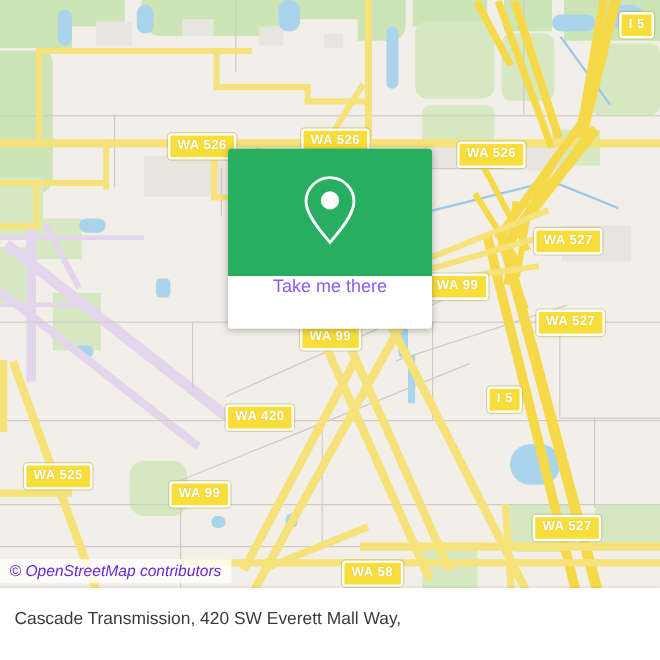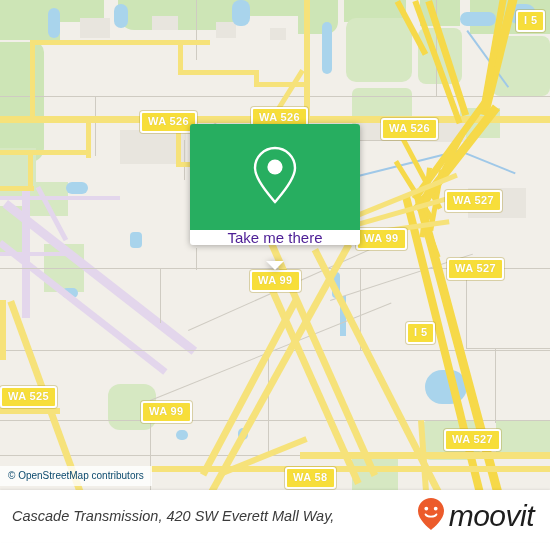"Take me there" #popup-foot { align-items: center -> flex-start; color: #4c1d95 -> #8b5cf6; height: 15px -> 44px }
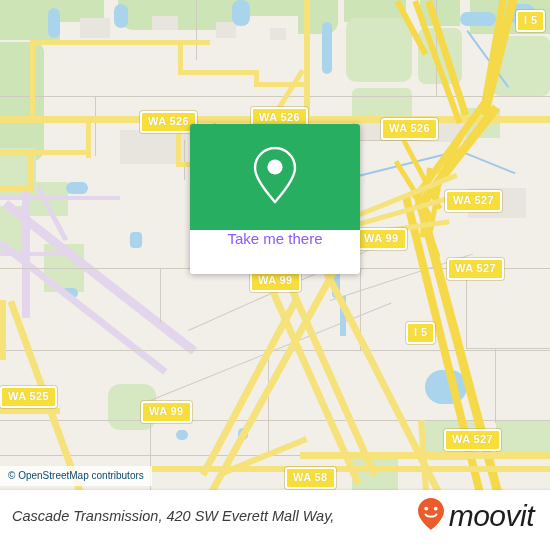"WA 420" div.shield { html: none -> <div><span>WA 420</span></div> }
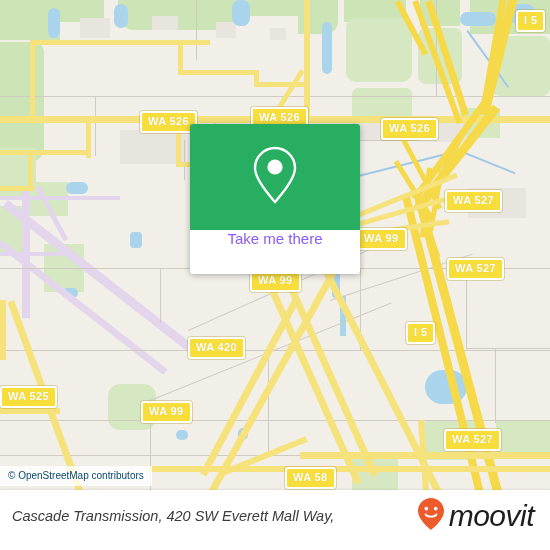"WA 525" div.shield { left: 0 -> 20px }
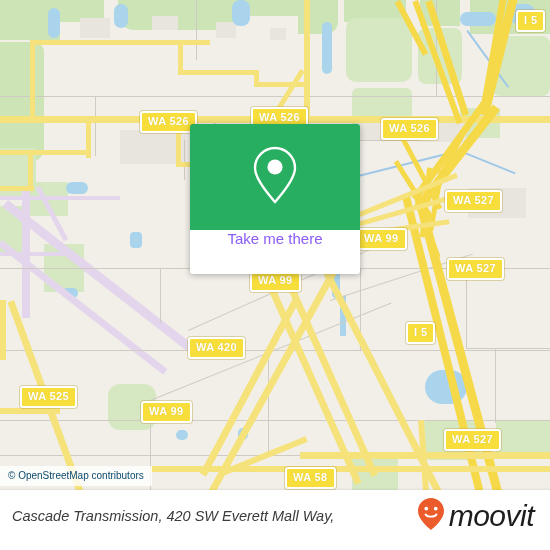"© OpenStreetMap contributors" #attrib { color: #0c4a6e -> #6d28d9; font-size: 10px -> 13px; font-style: none -> italic }
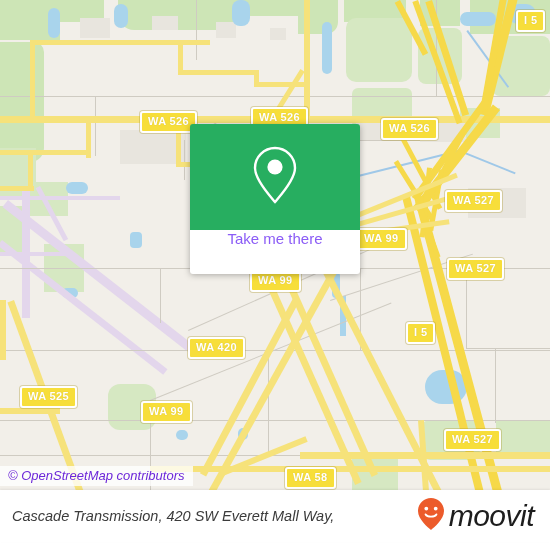"Cascade Transmission, 420 SW Everett" #bottom { font-style: italic -> none }
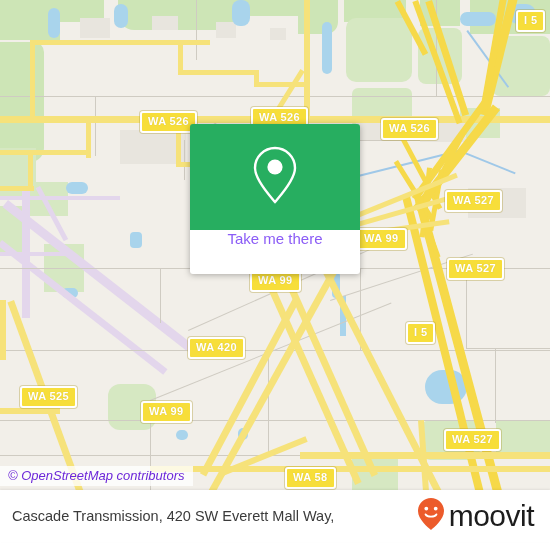"moovit" div { html: <div> <span> <svg> <path></path> <circle></circle> <circle></circle> <path></path> </svg> </span> <span>moovit</span> </div> -> none }
